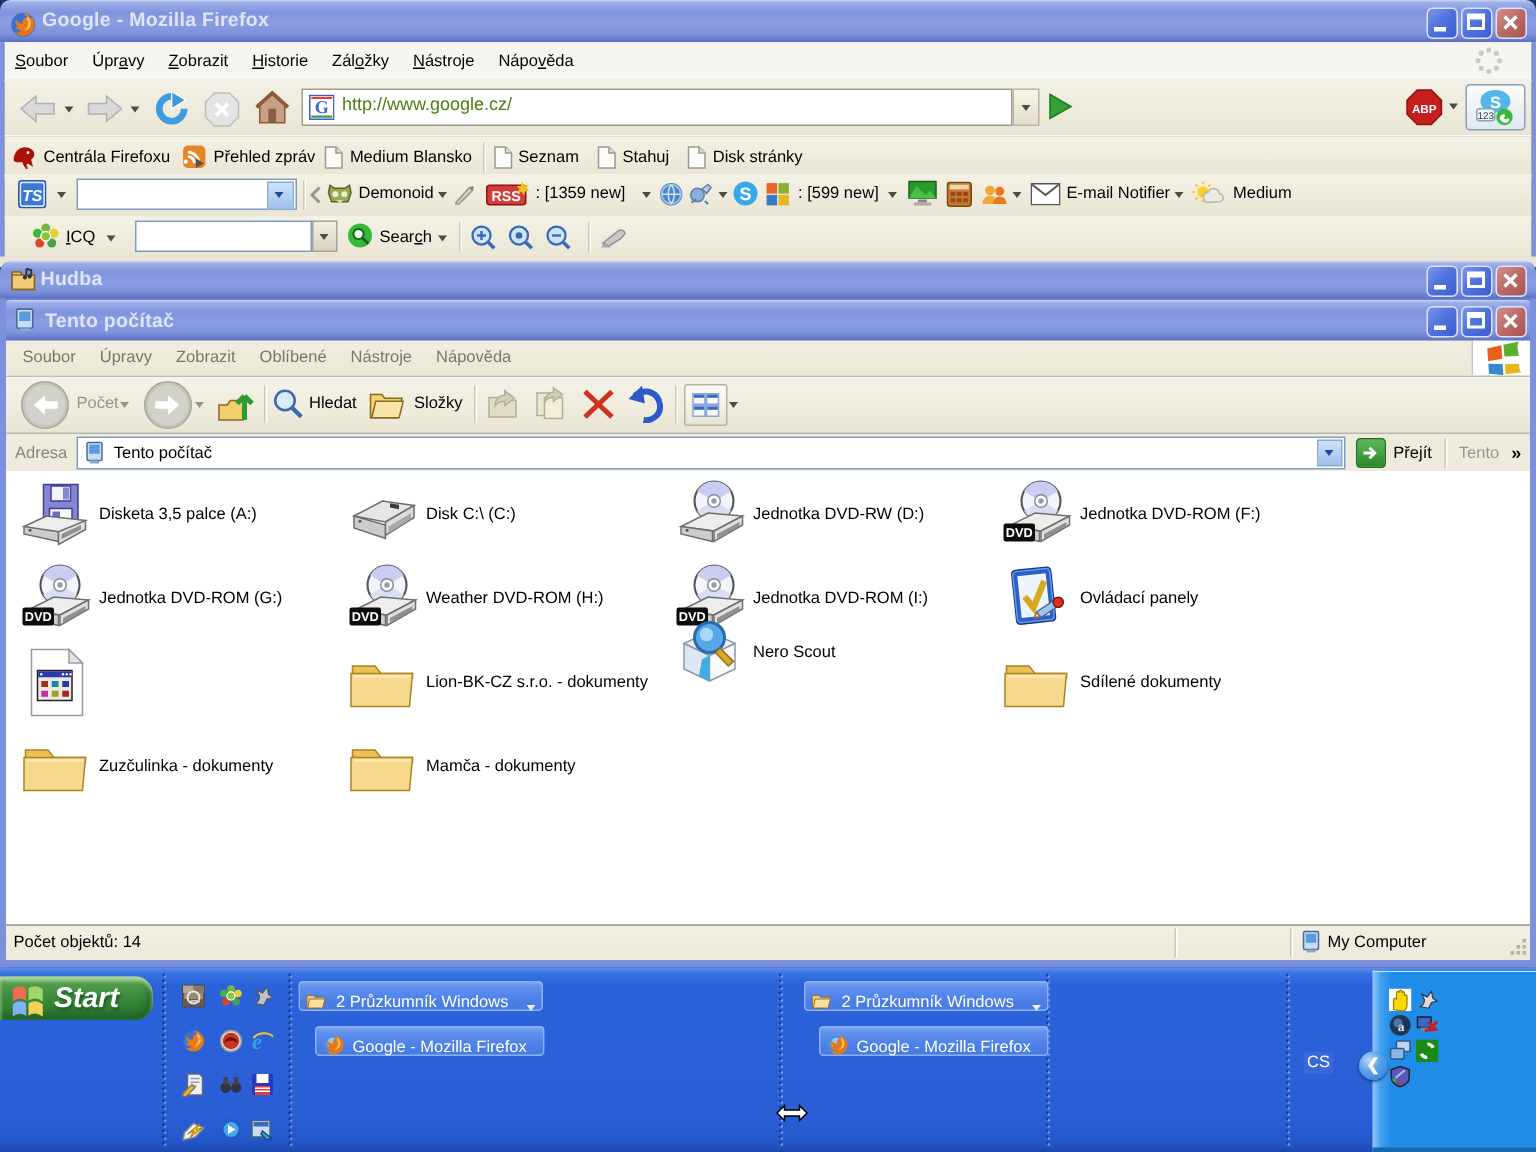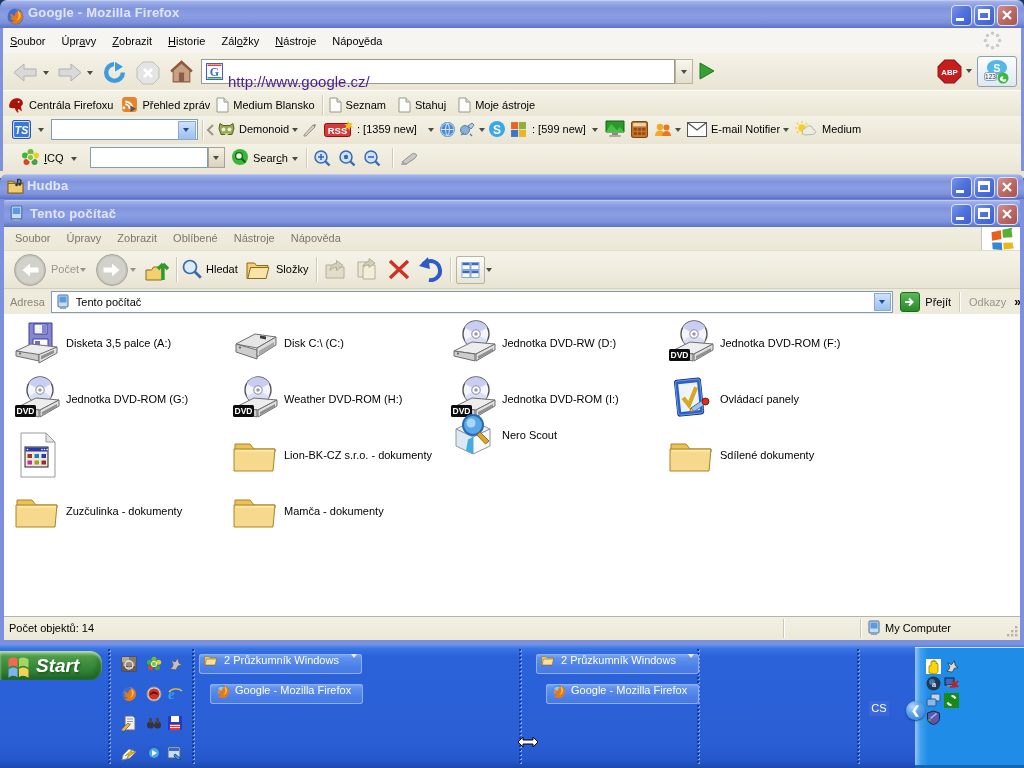"http://www.google.cz/" span.abs { color: #4c1d95 -> #4d7c0f; font-size: 15px -> 12px; top: 13px -> 2px }
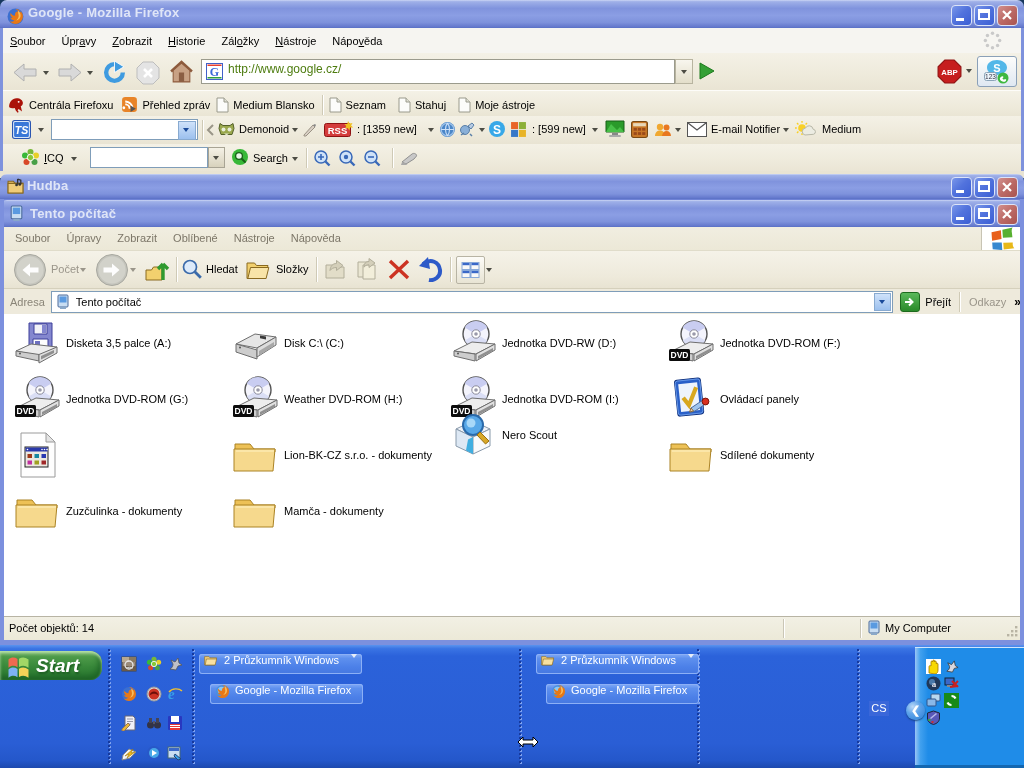"Moje ástroje" span { text: Moje ástroje -> Disk stránky }
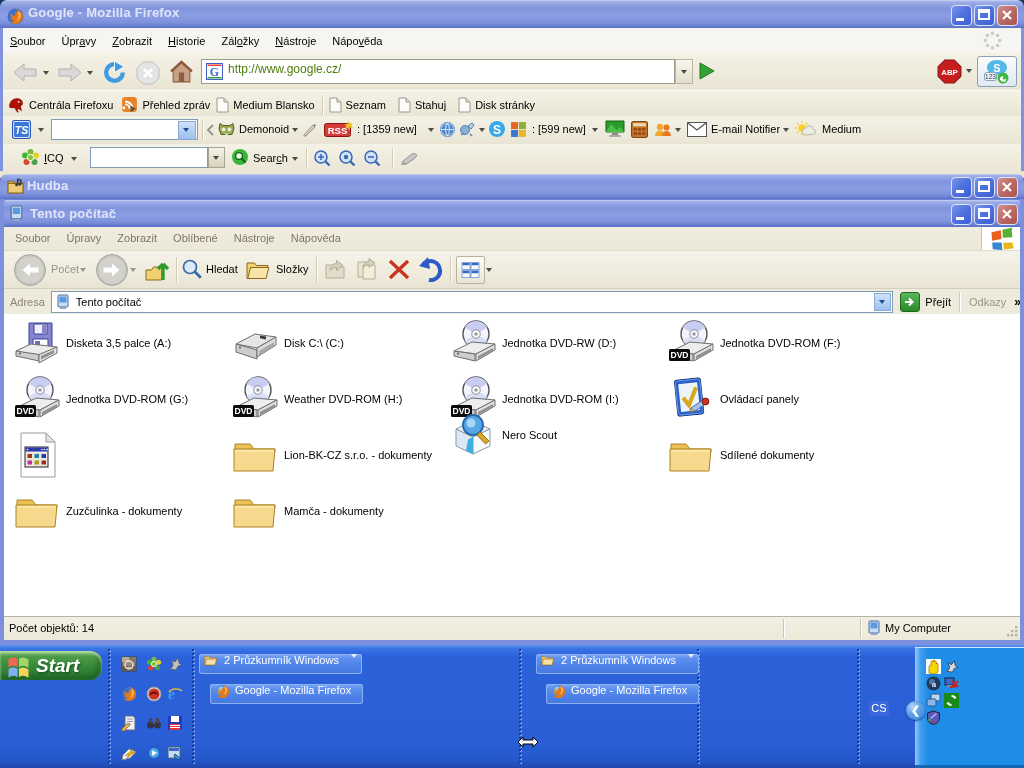"Odkazy" span { text: Odkazy -> Tento }
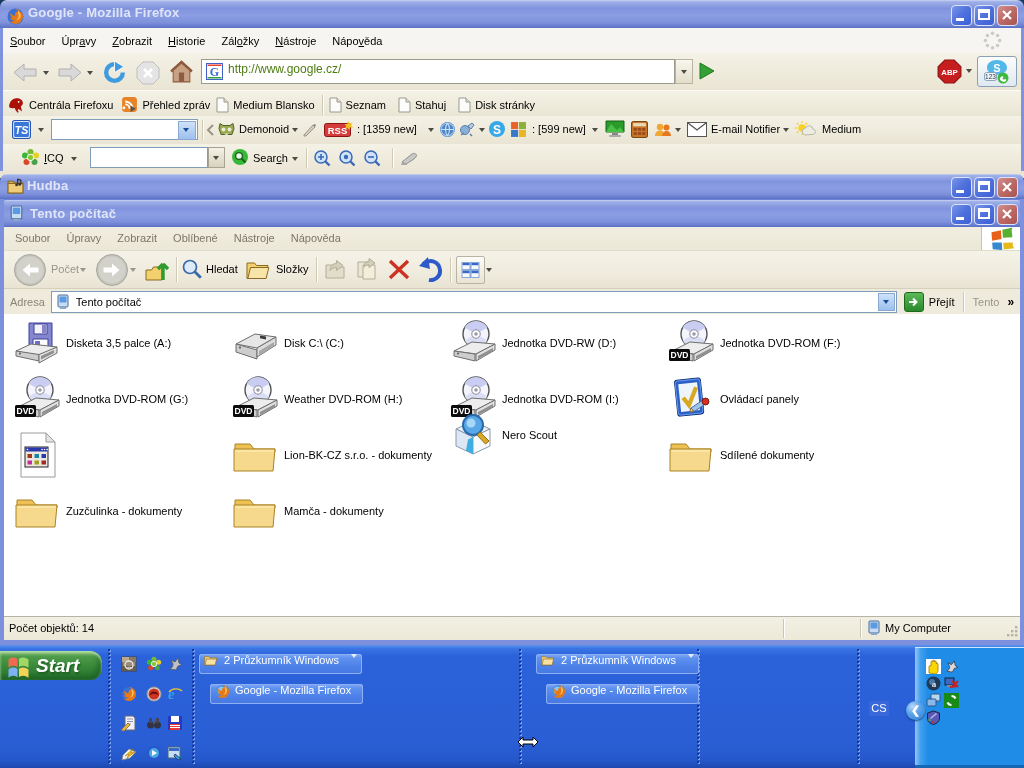"2 Průzkumník Windows" .tkbtn { align-items: flex-start -> flex-end }
